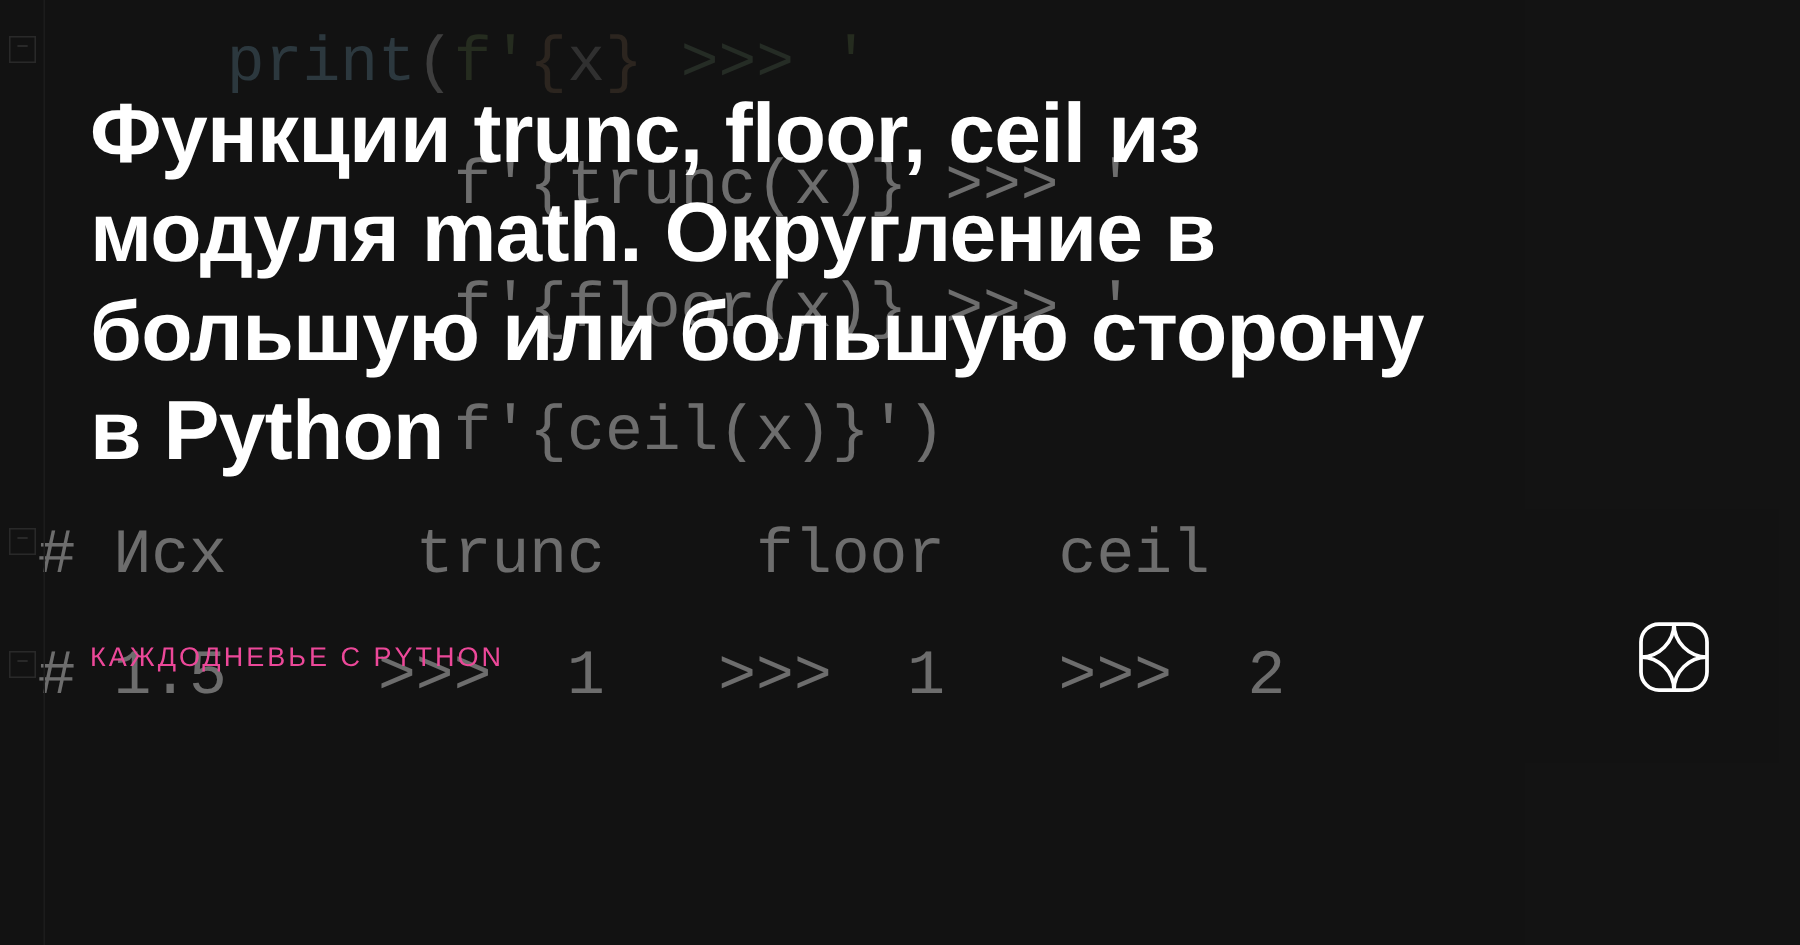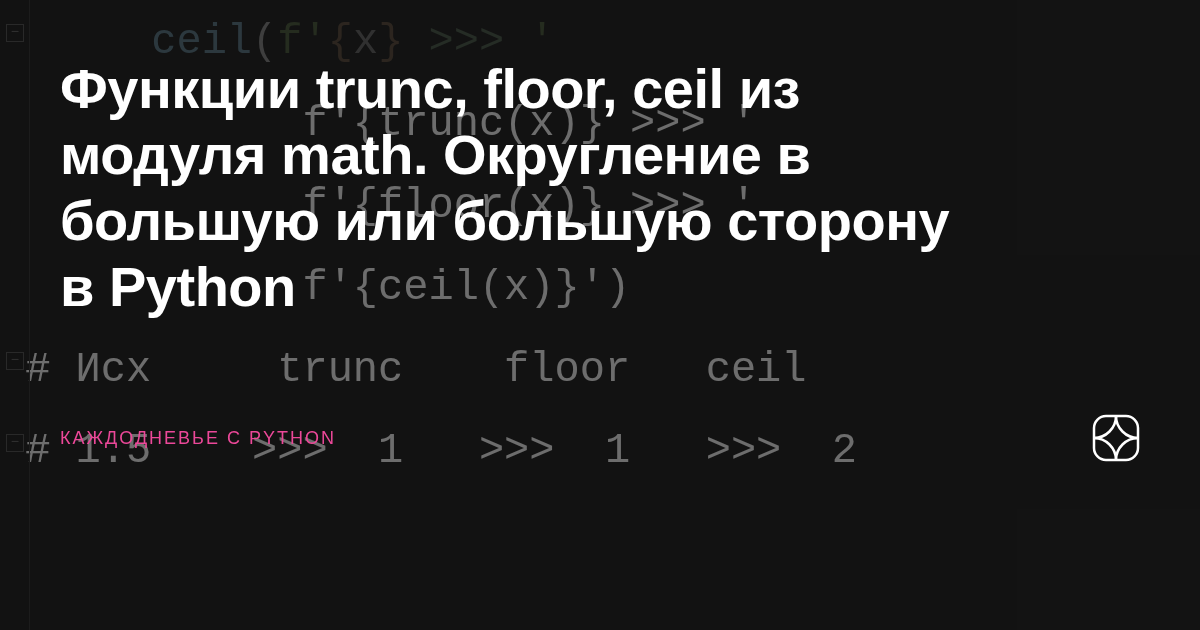"ceil" span.tok-fn { text: ceil -> print }
